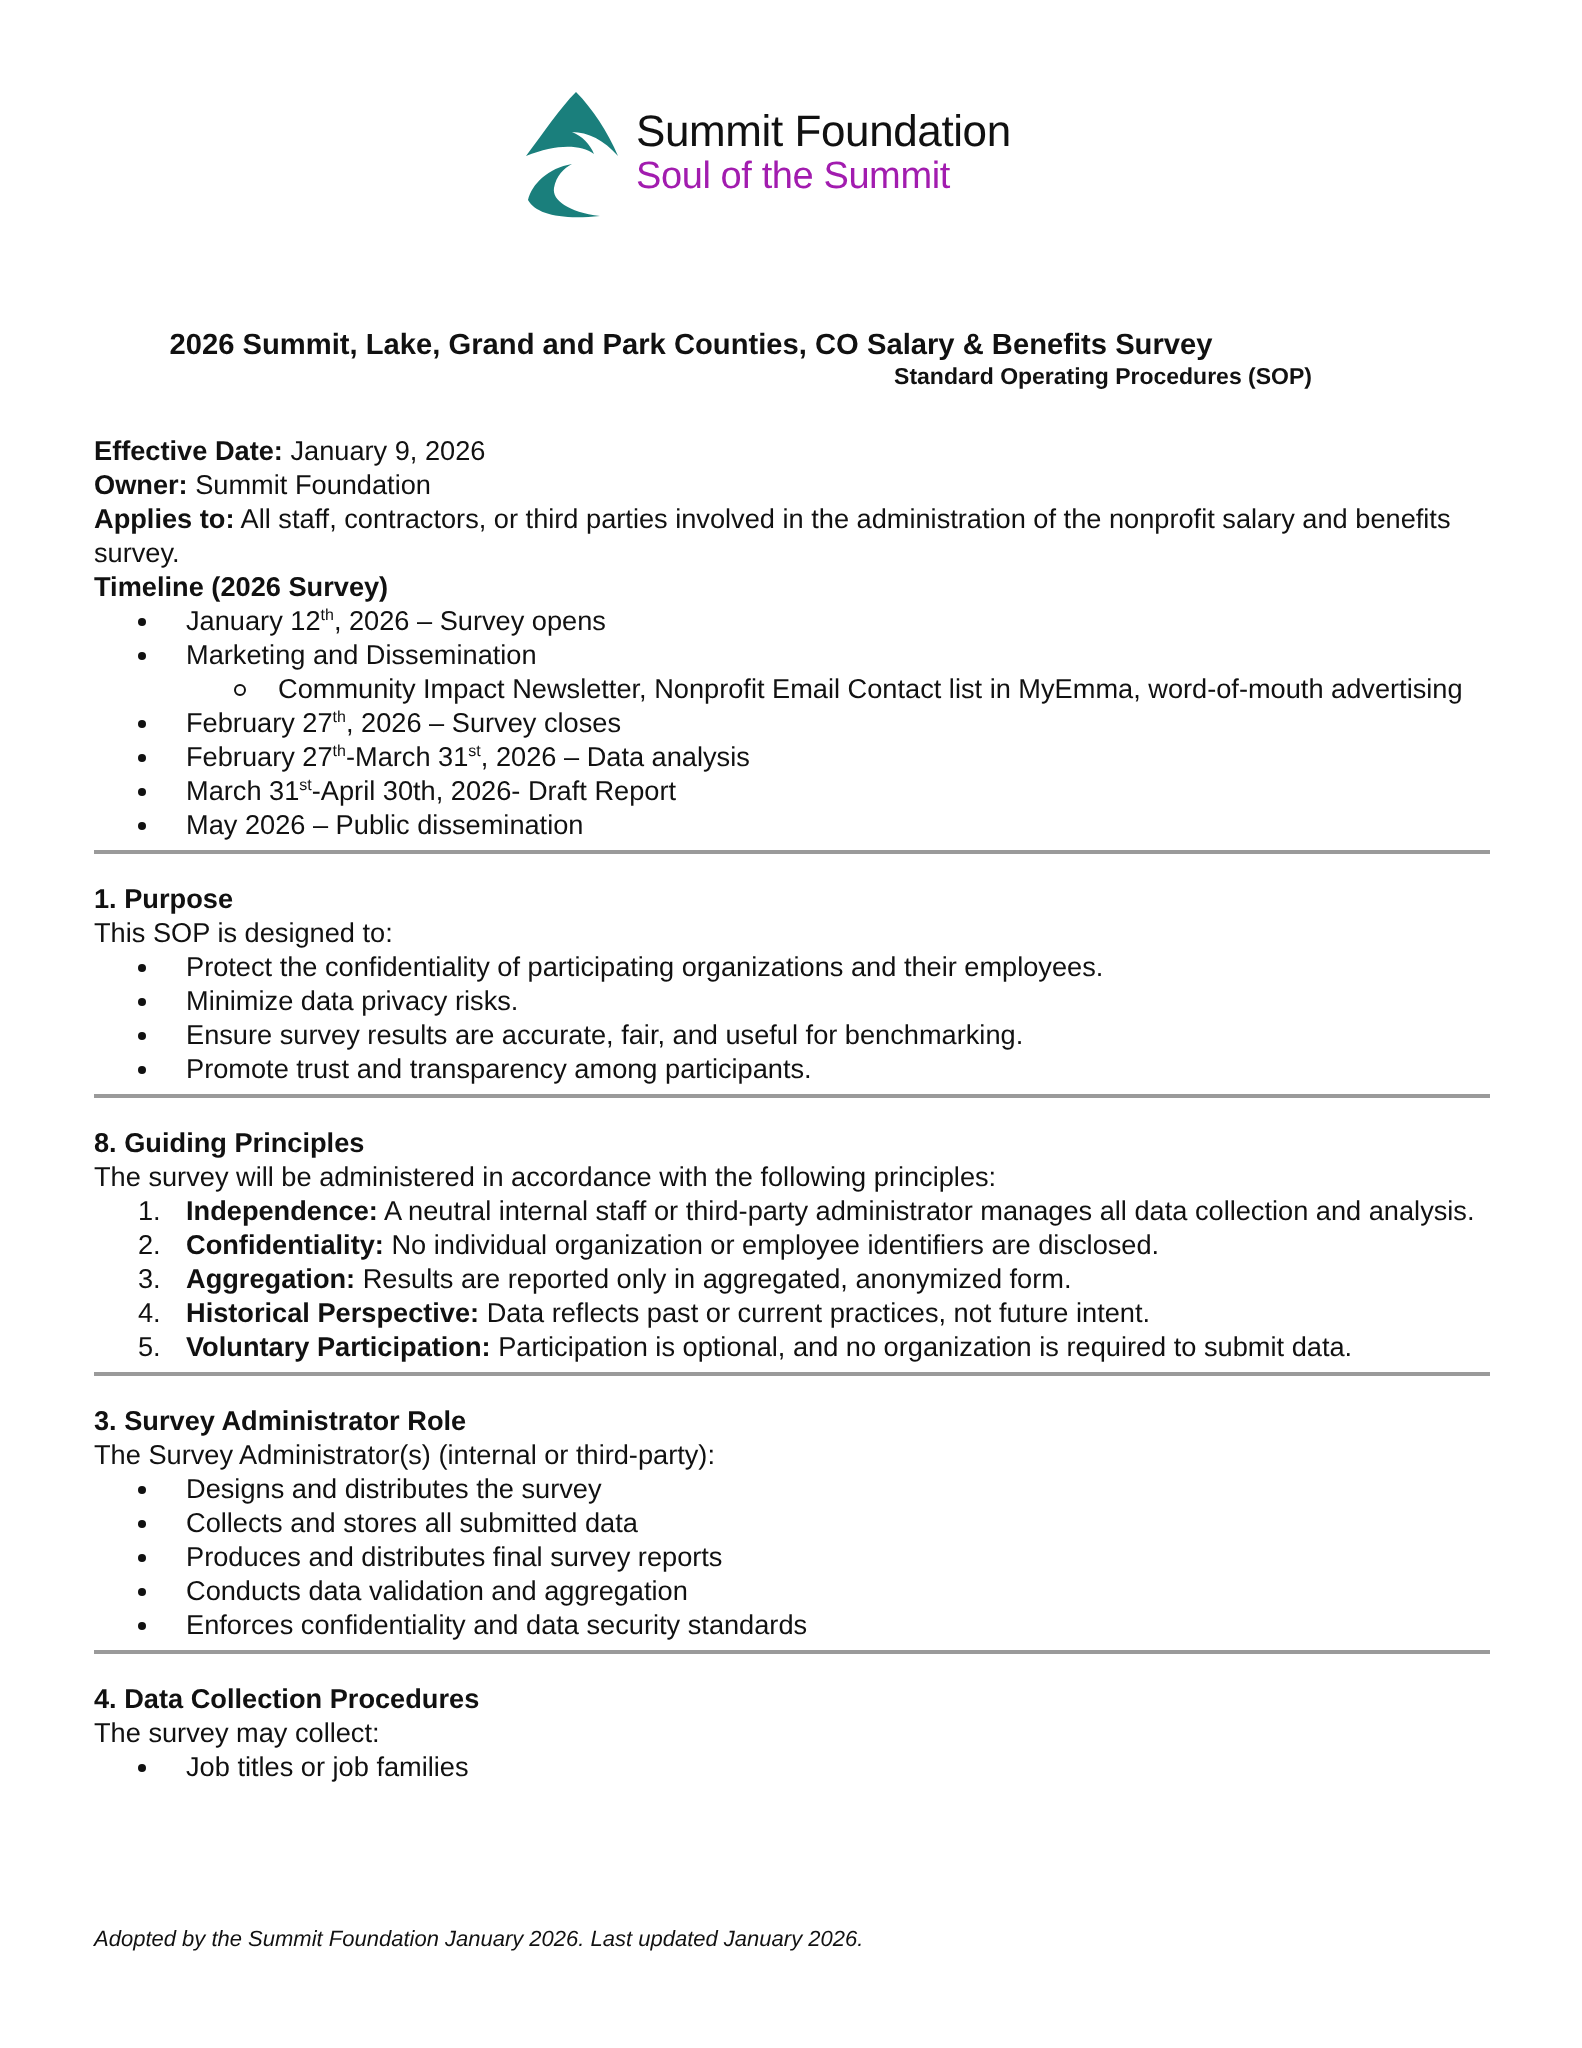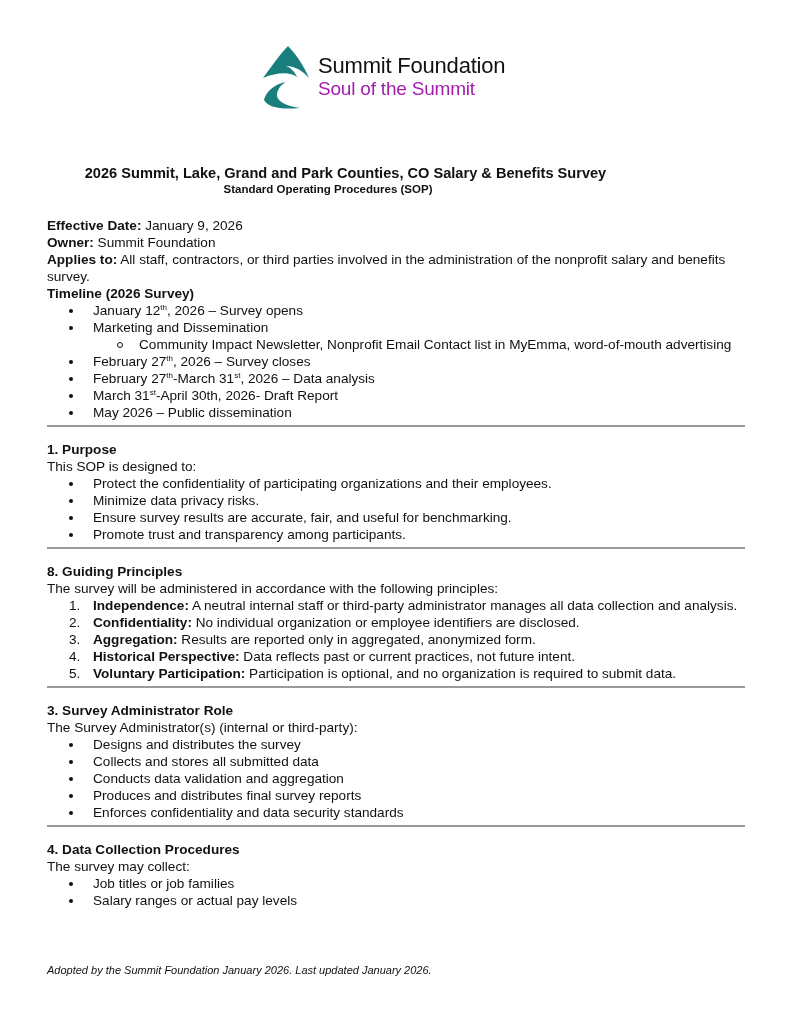"Standard Operating Procedures (SOP)" .doc-subtitle { text-align: center -> right }
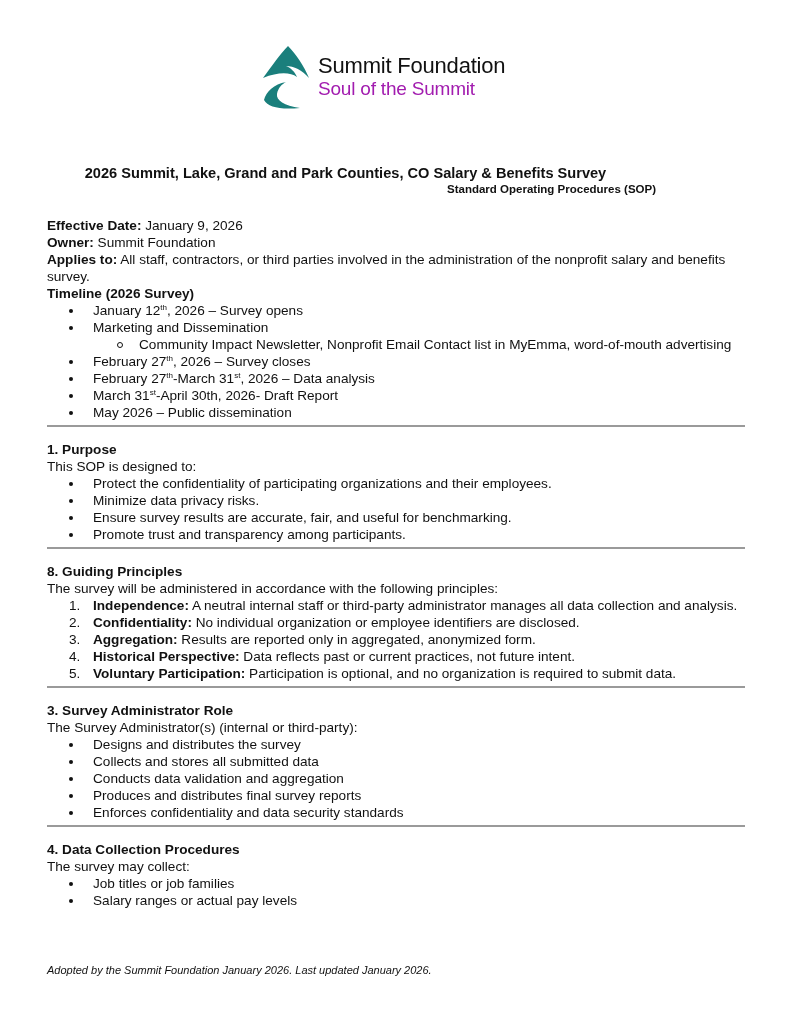"Conducts data validation and aggregation" li { order: before "Produces and distributes final survey" -> after "Produces and distributes final survey" }
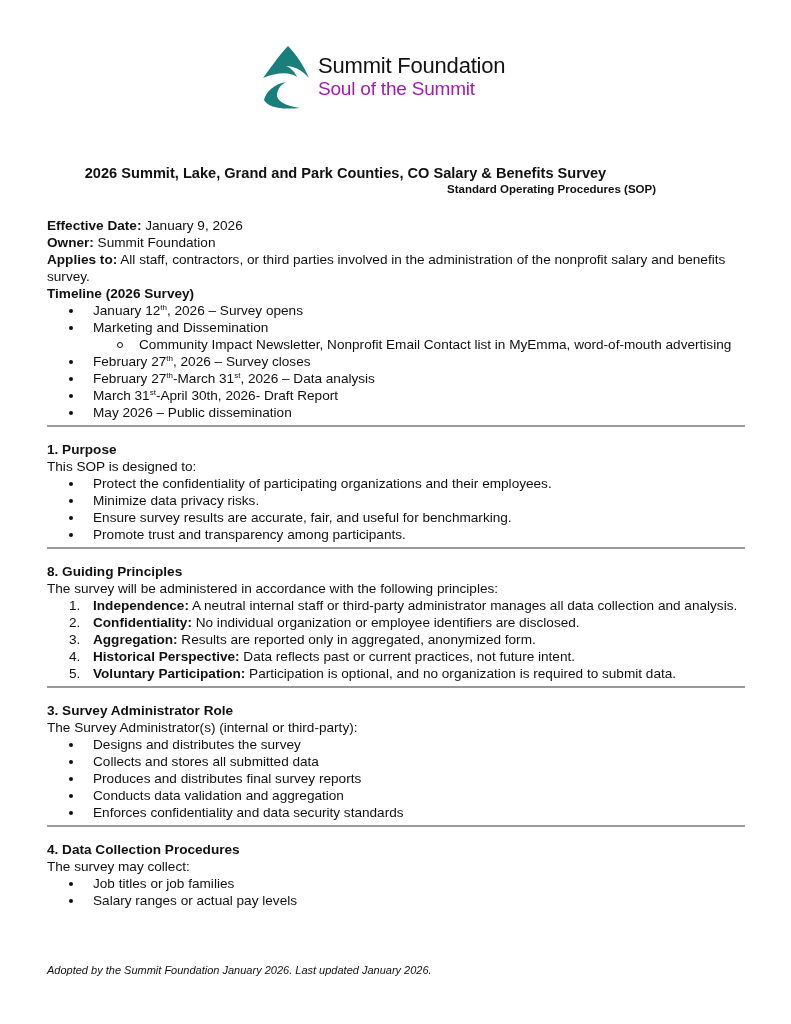"Salary ranges or actual pay" li { html: <li>Salary ranges or actual pay levels</li> -> none }
